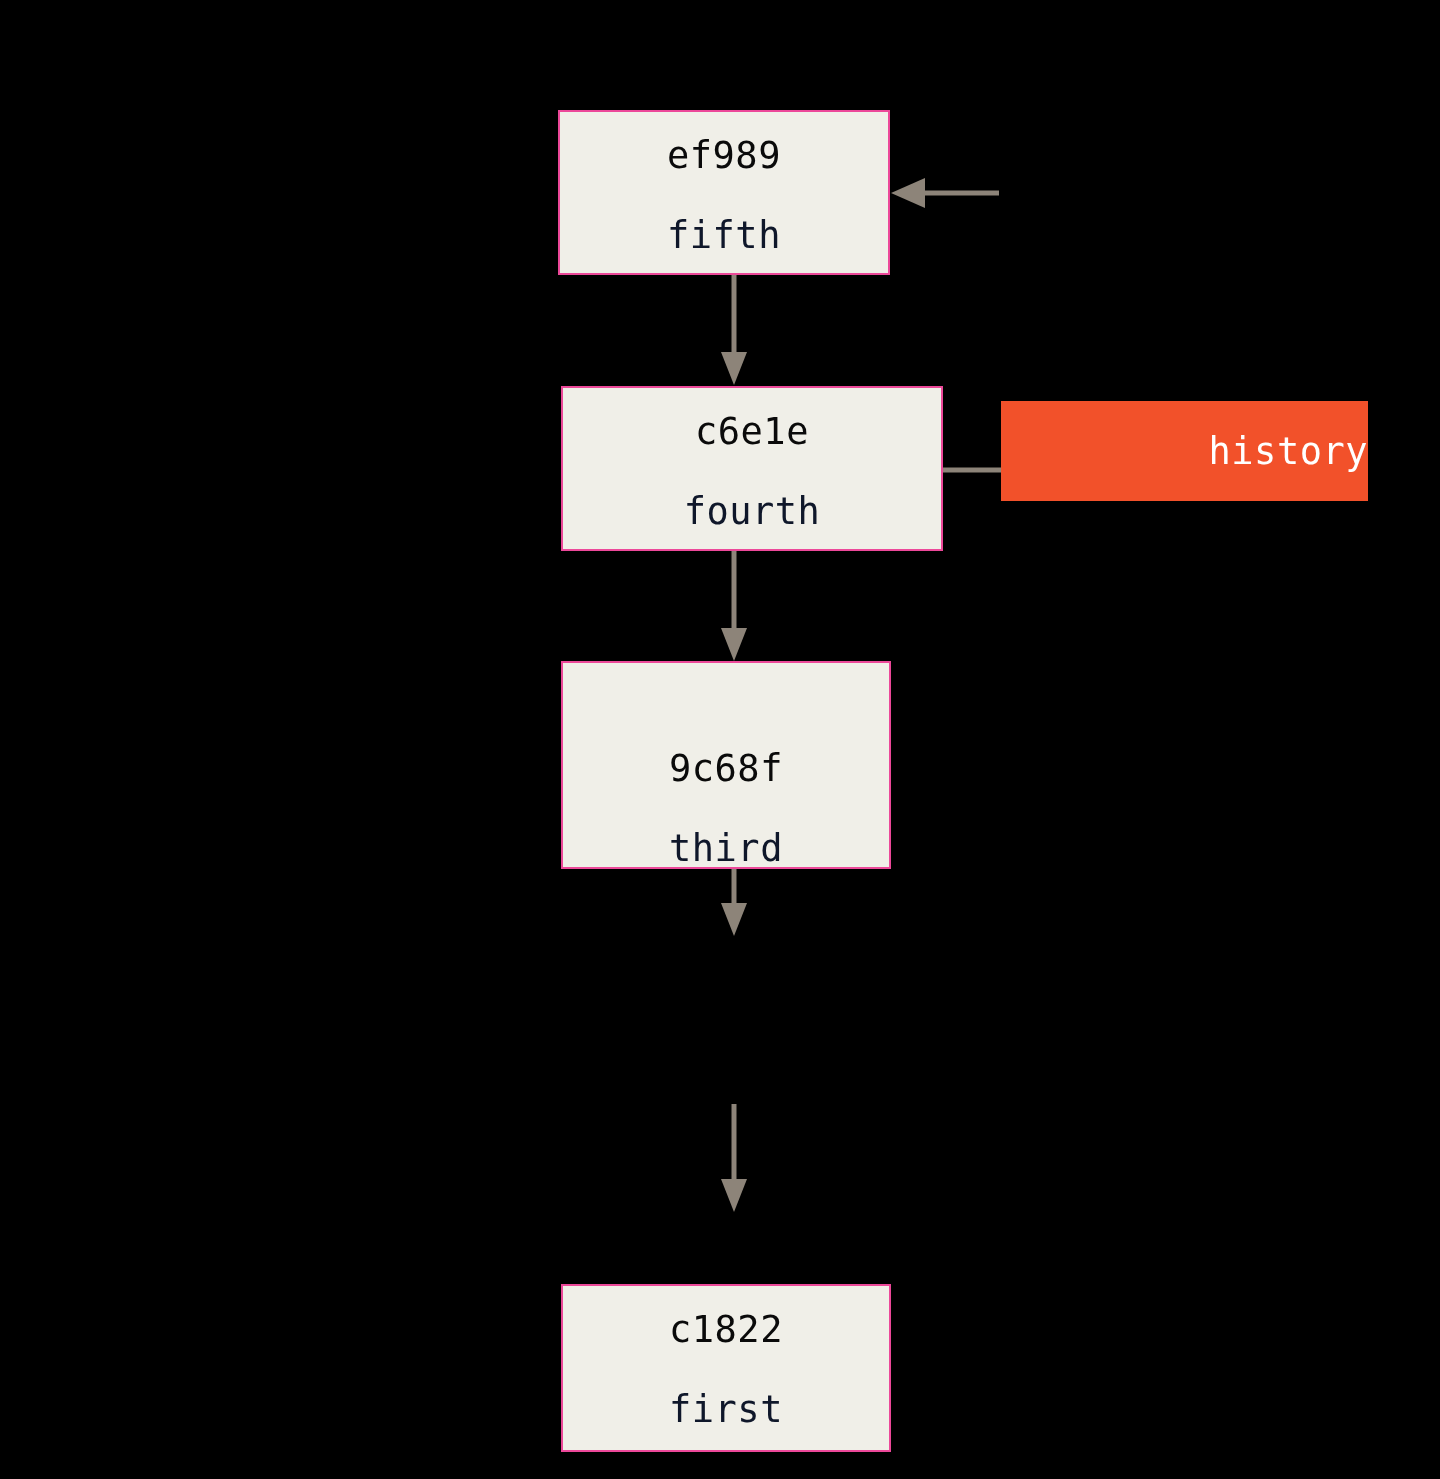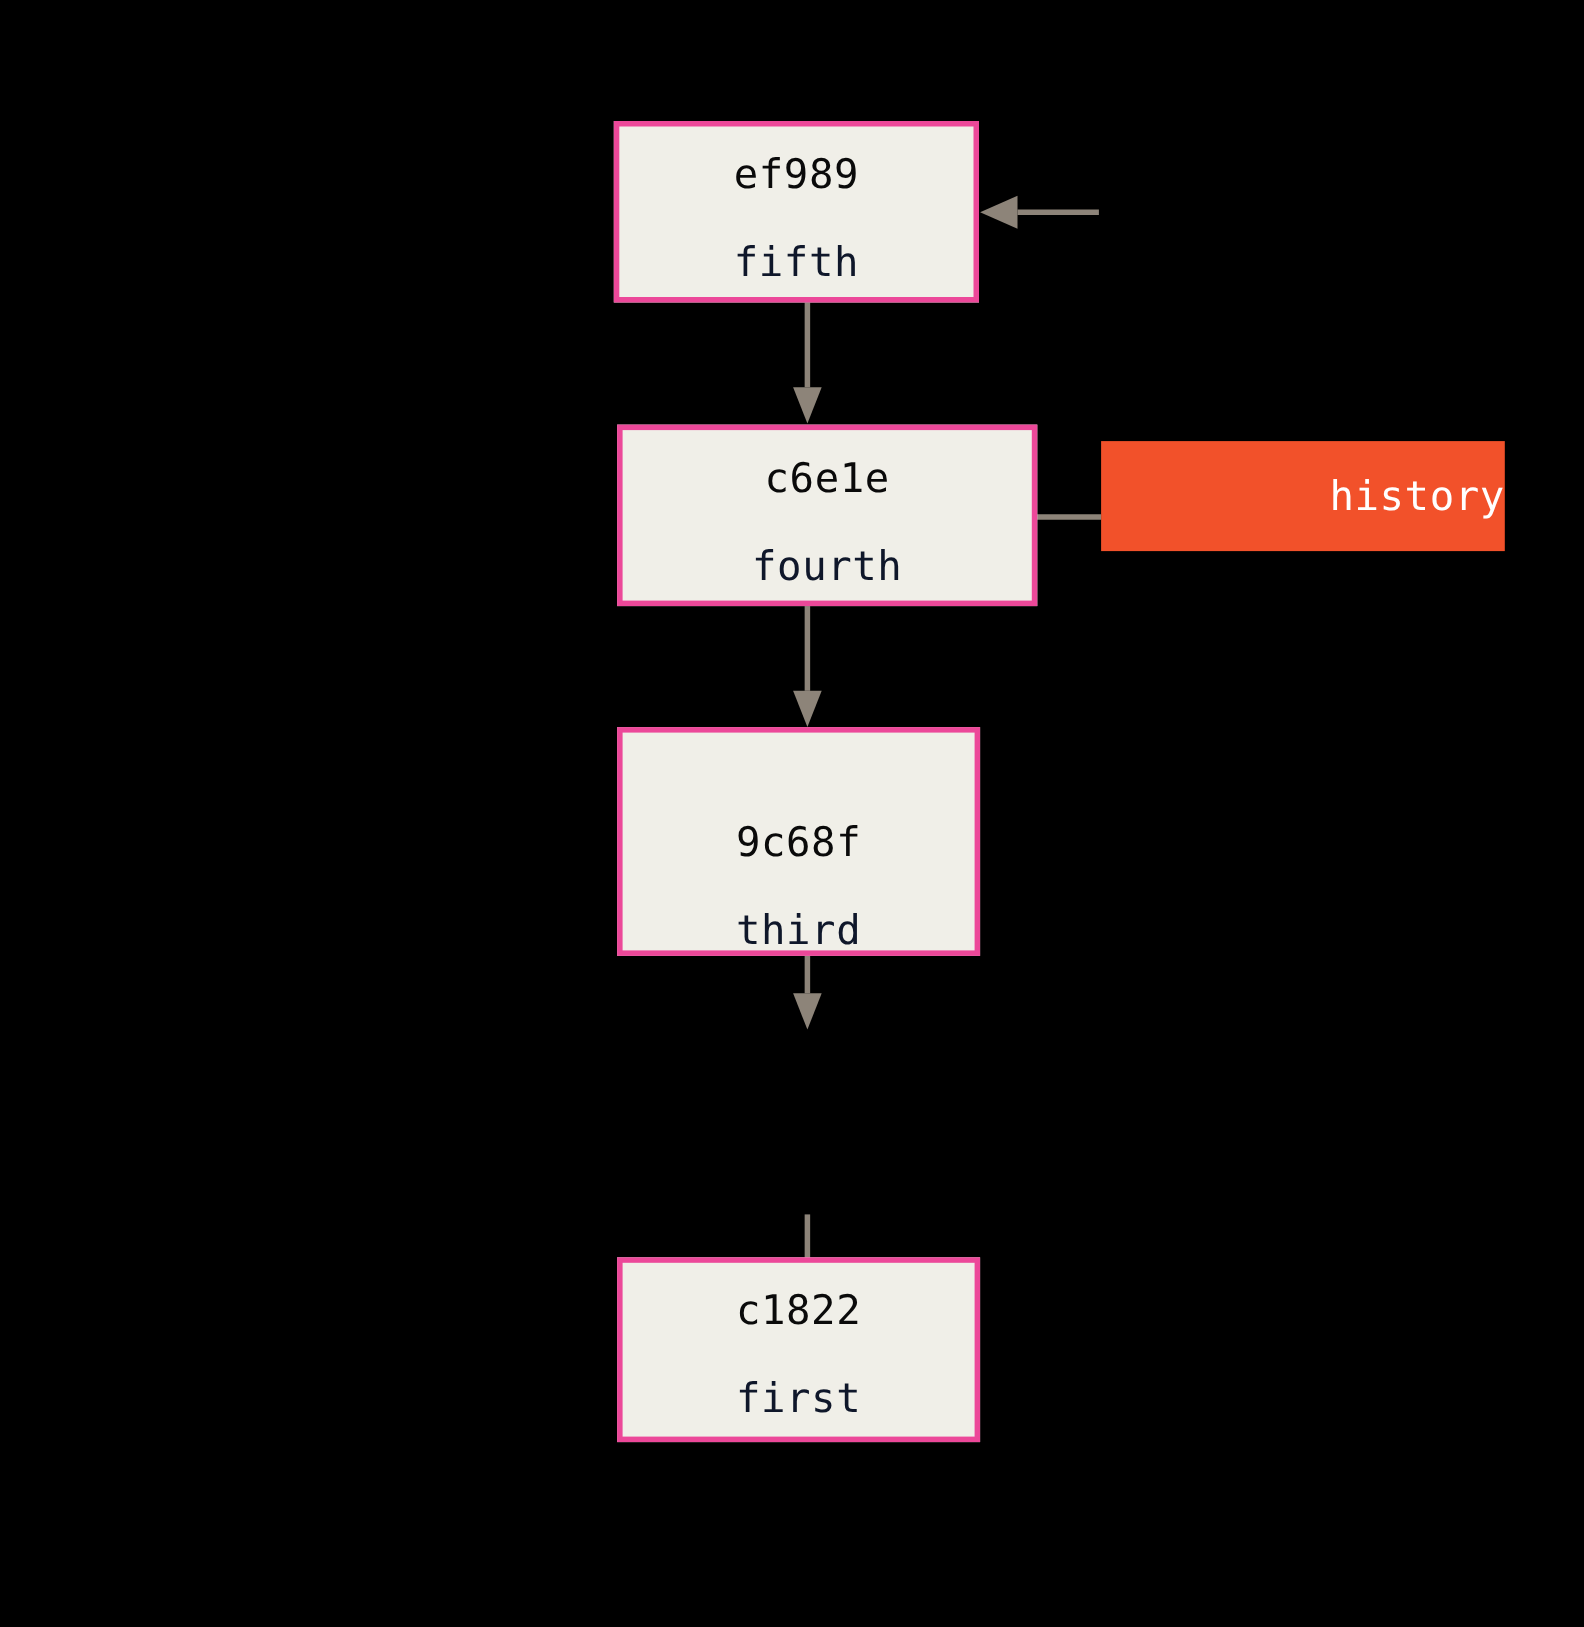"ef989" .commit-node { border: 5px solid #ec4899 -> 2px solid #ec4899 }
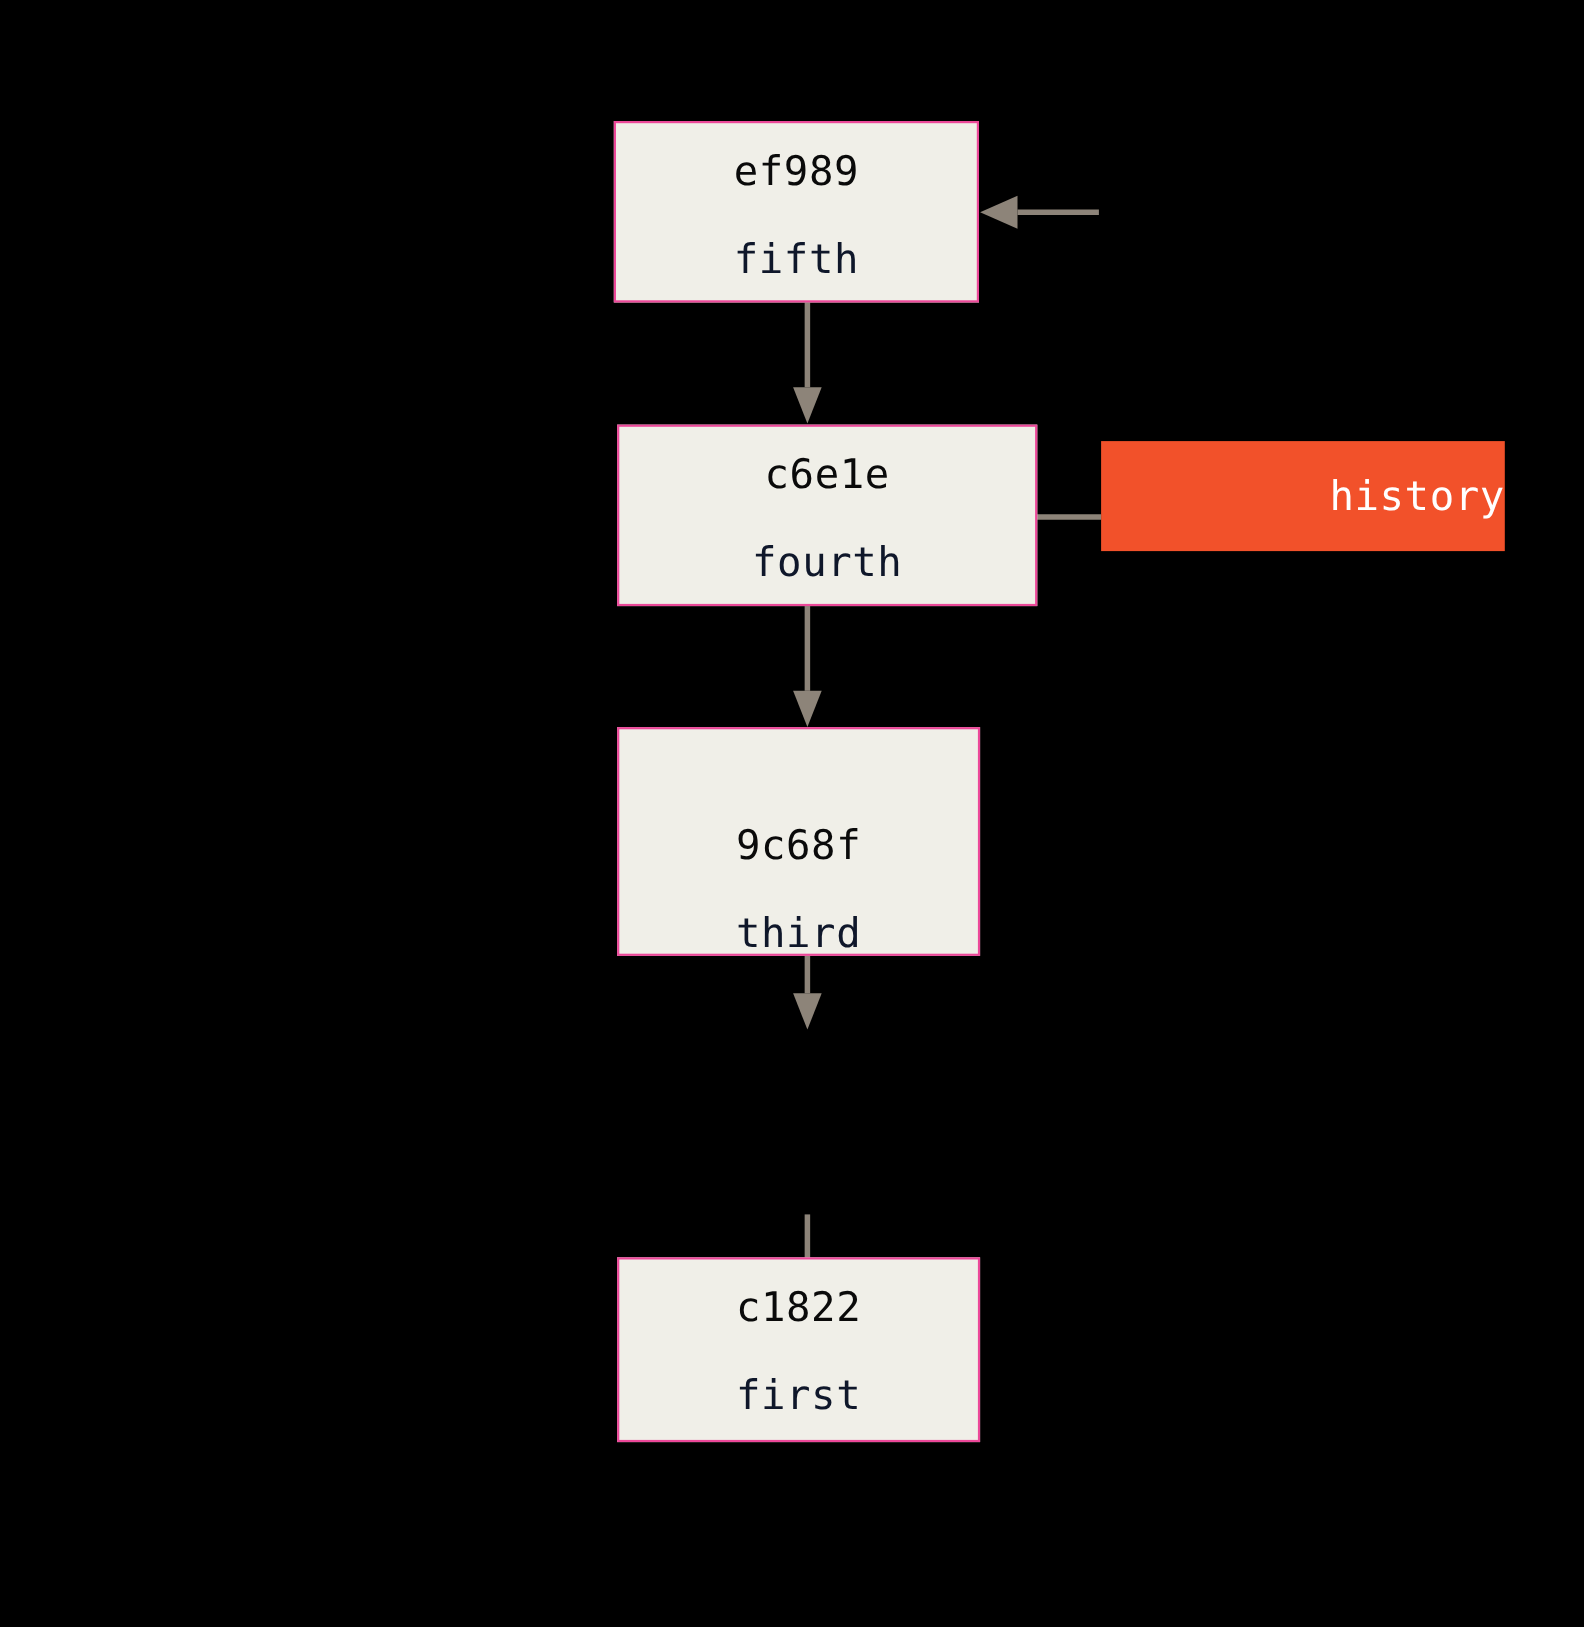"c1822" div.commit-node { top: 1143px -> 1284px }
